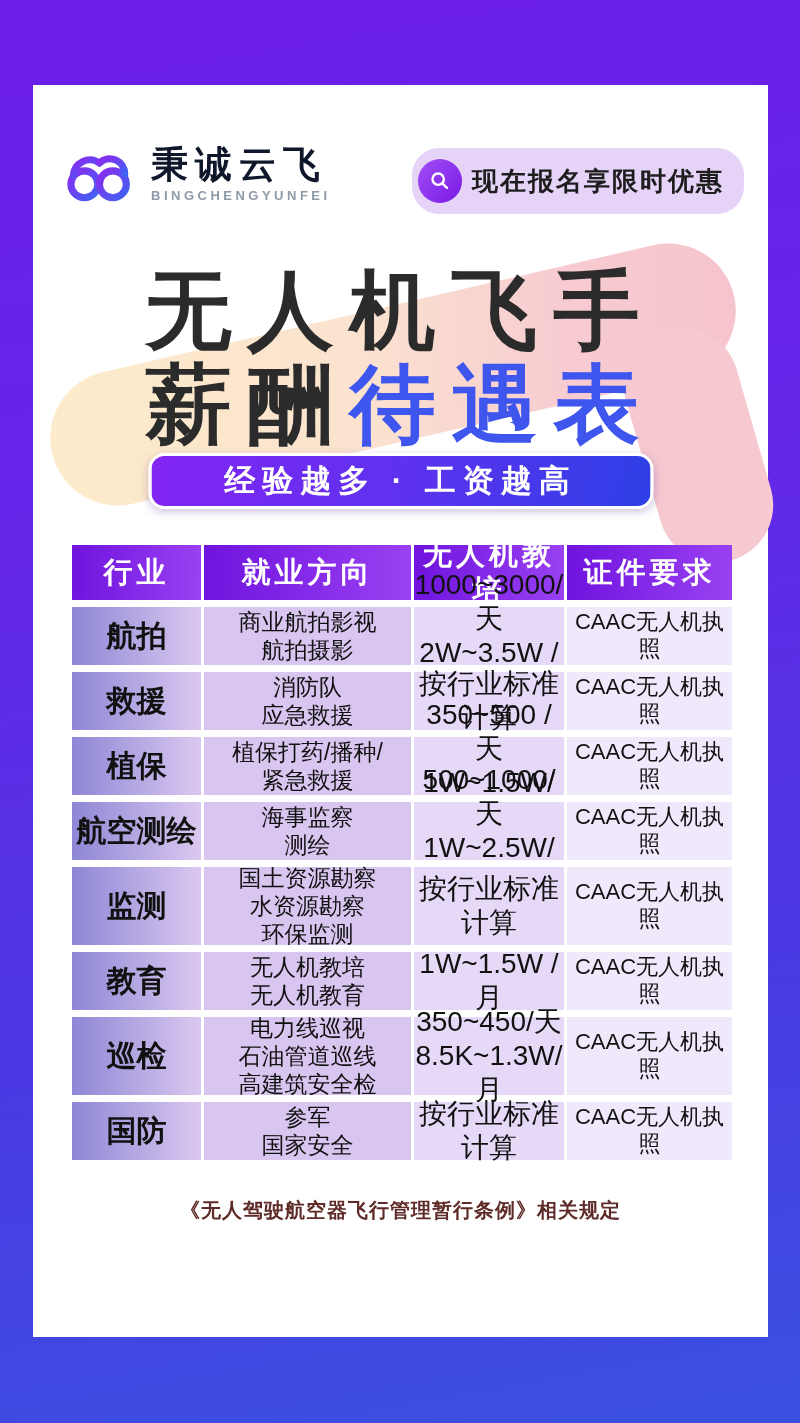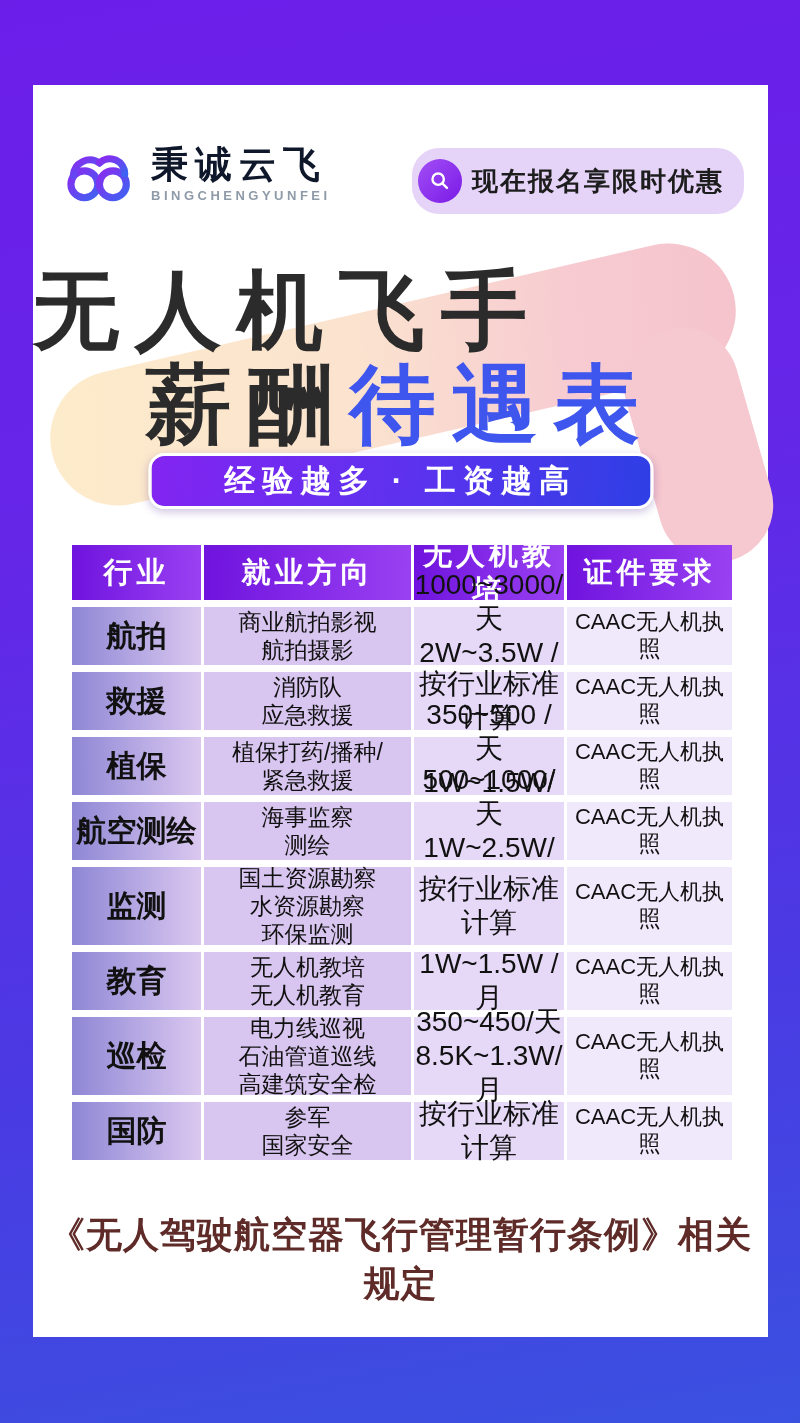"无人机飞手" .title1 { text-align: left -> center }
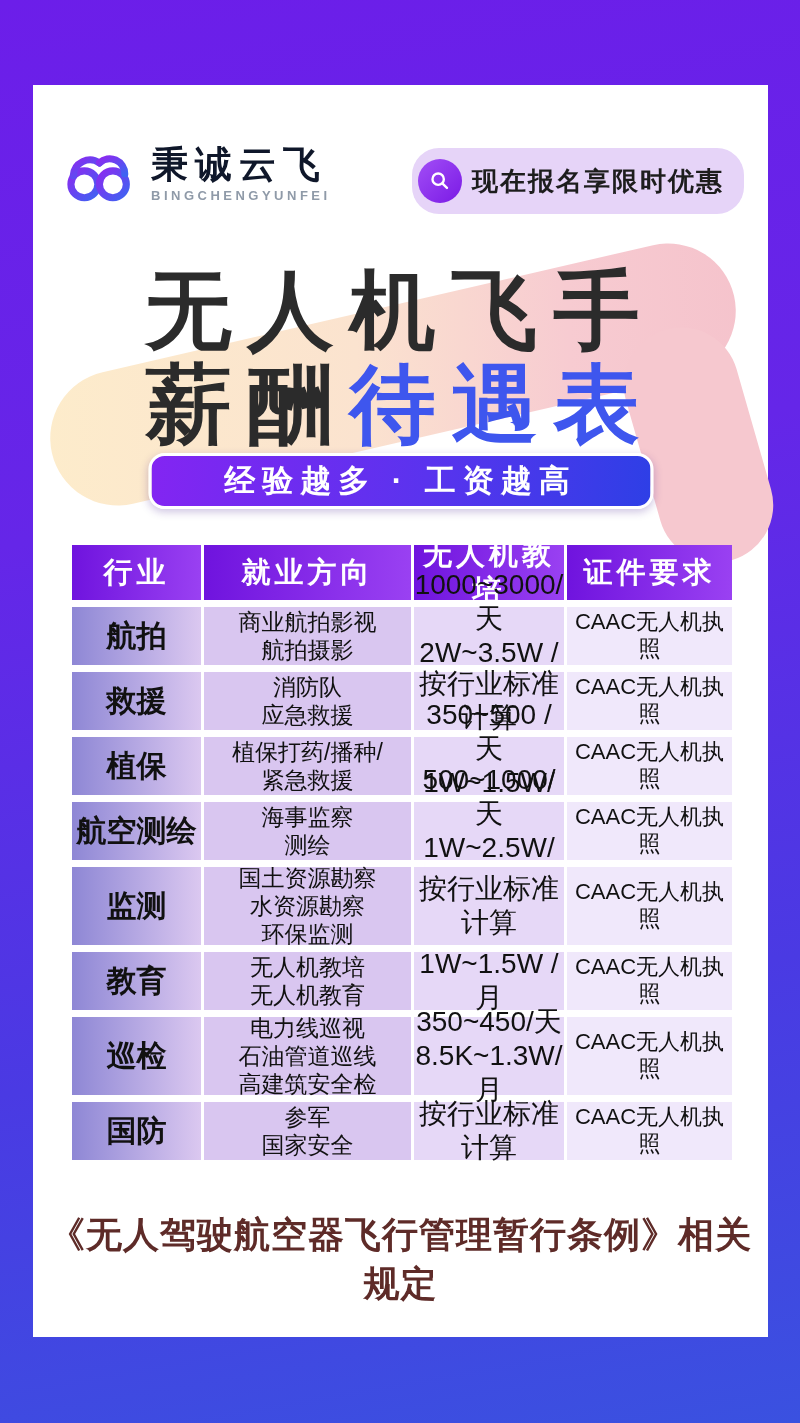"《无人驾驶航空器飞行管理暂行条例》相关规定" .footer-l2 { font-size: 36px -> 20px; margin-top: 14px -> none }
